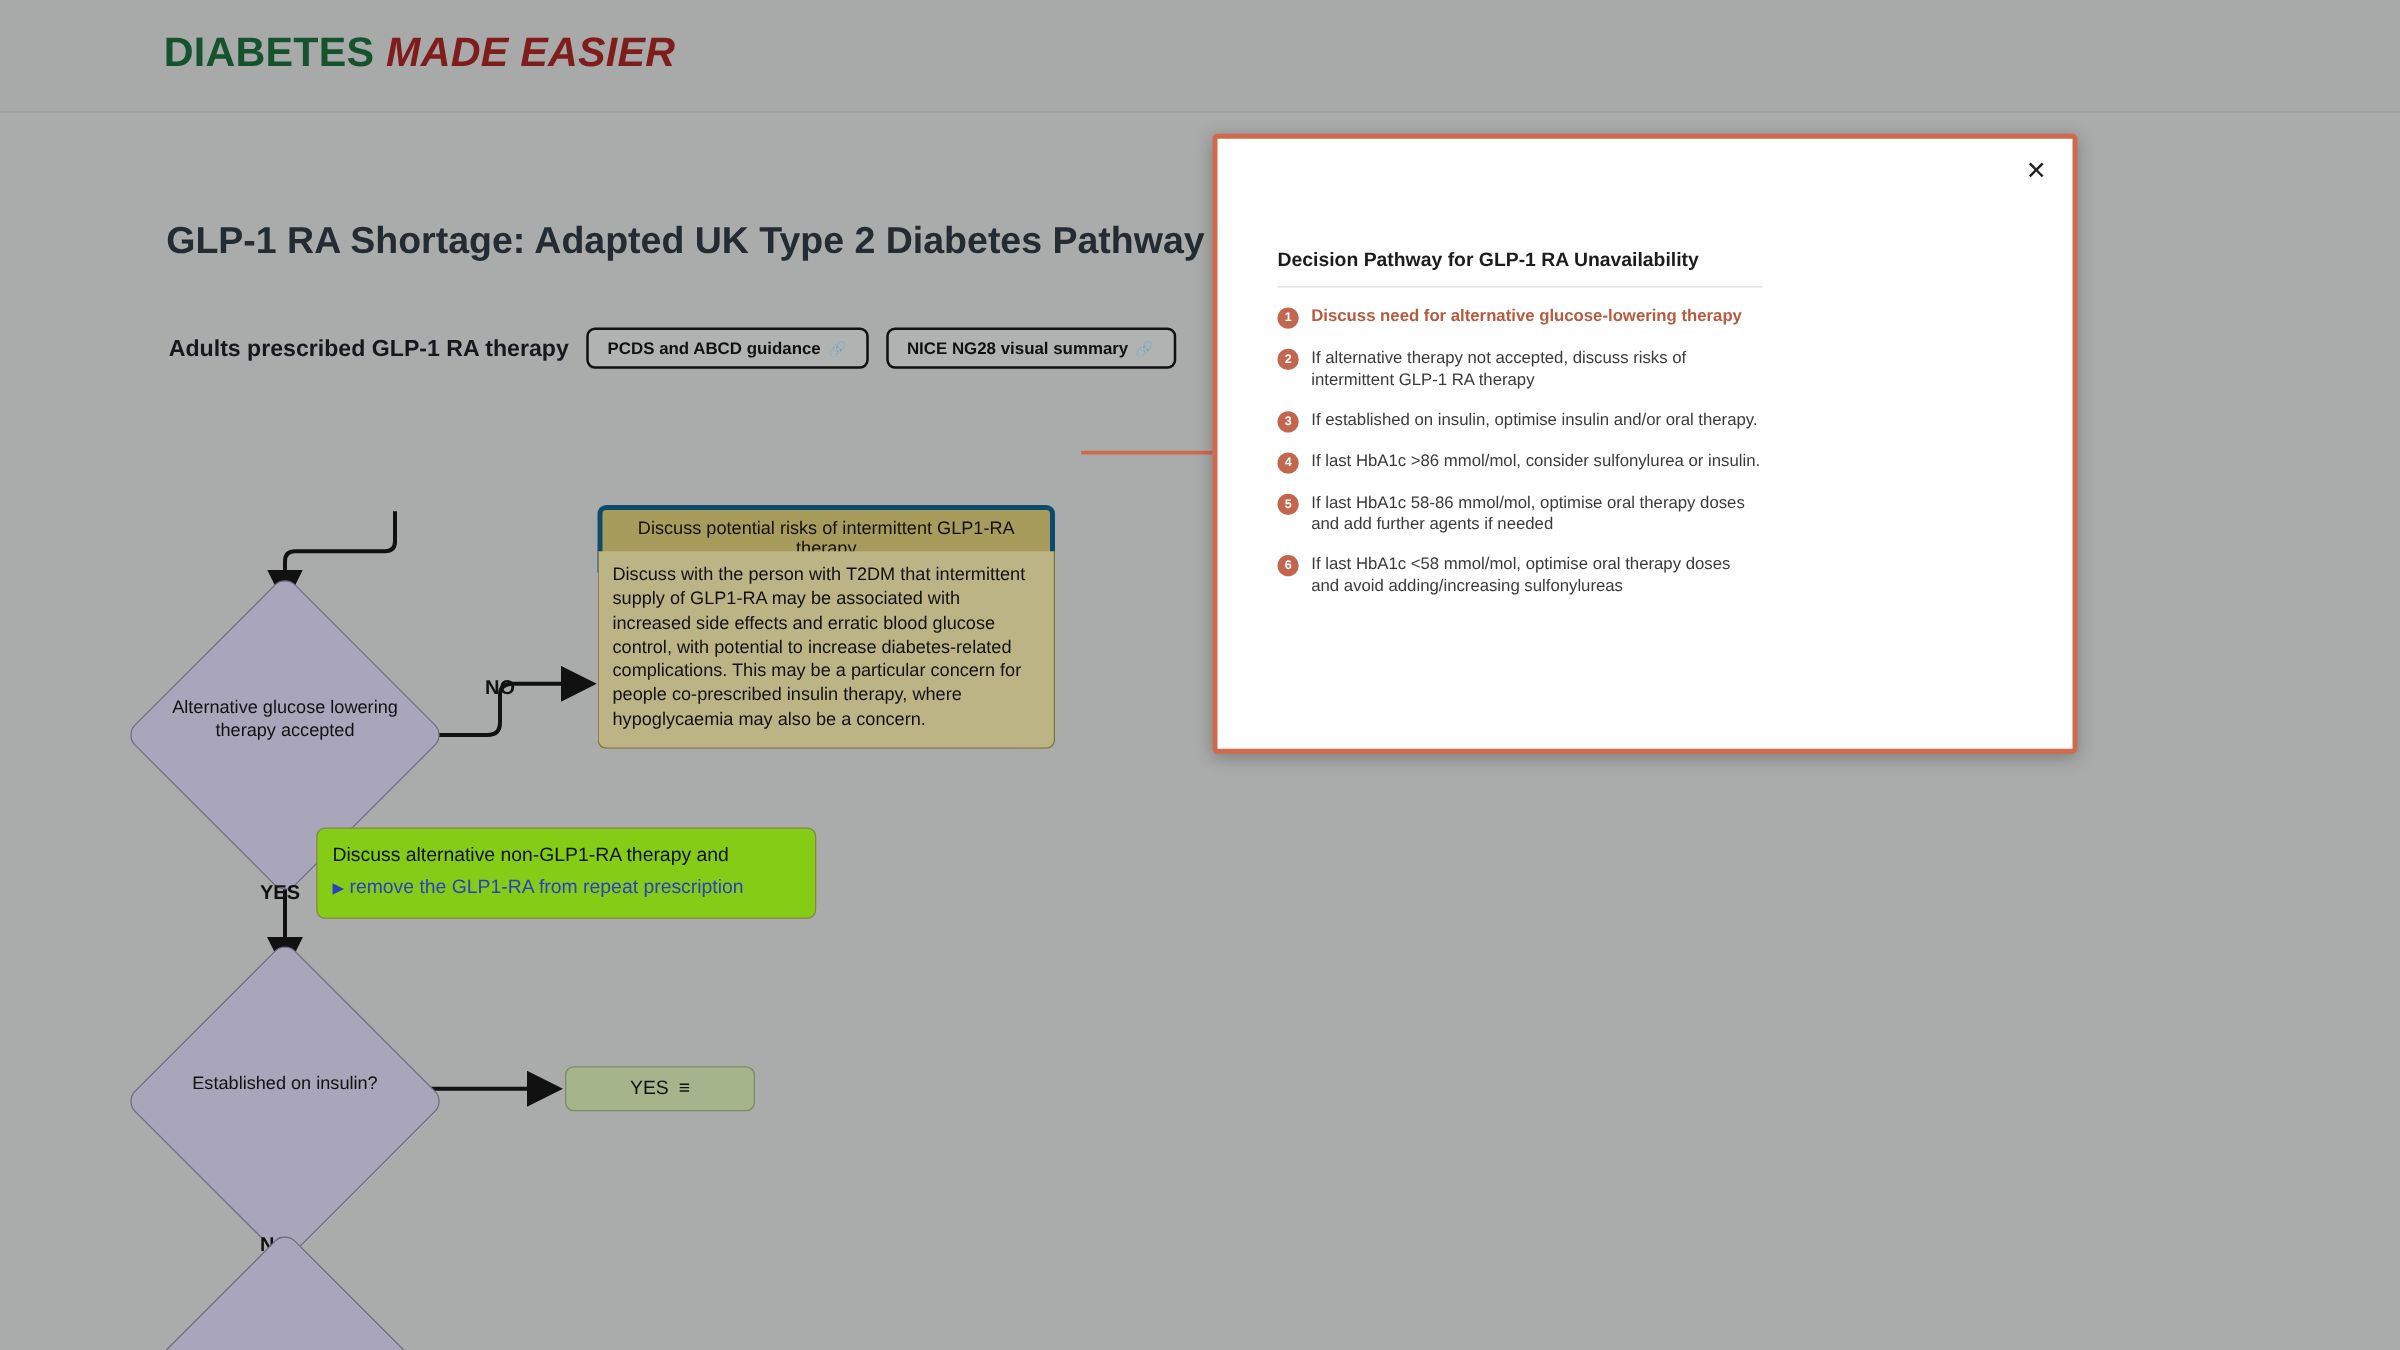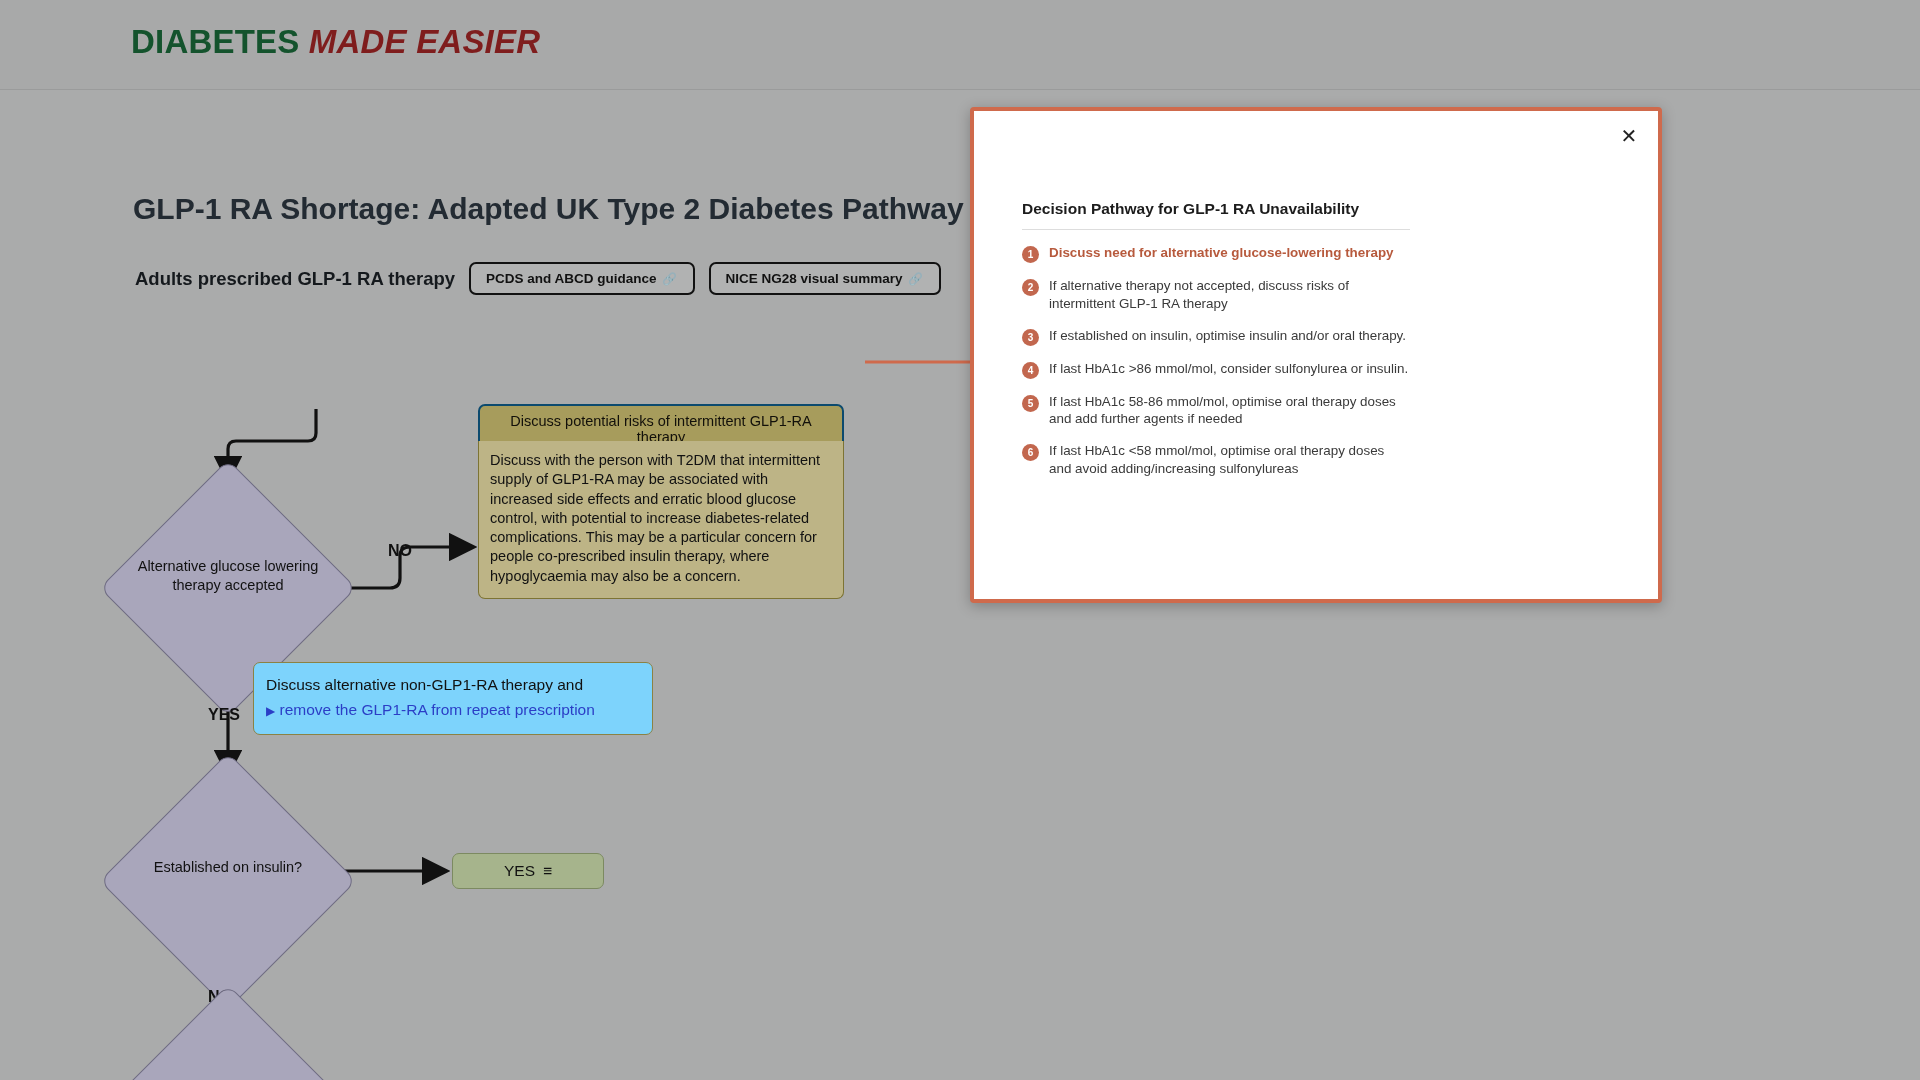"GLP-1 RA Shortage: Adapted UK" .page-title { top: 192px -> 176px }
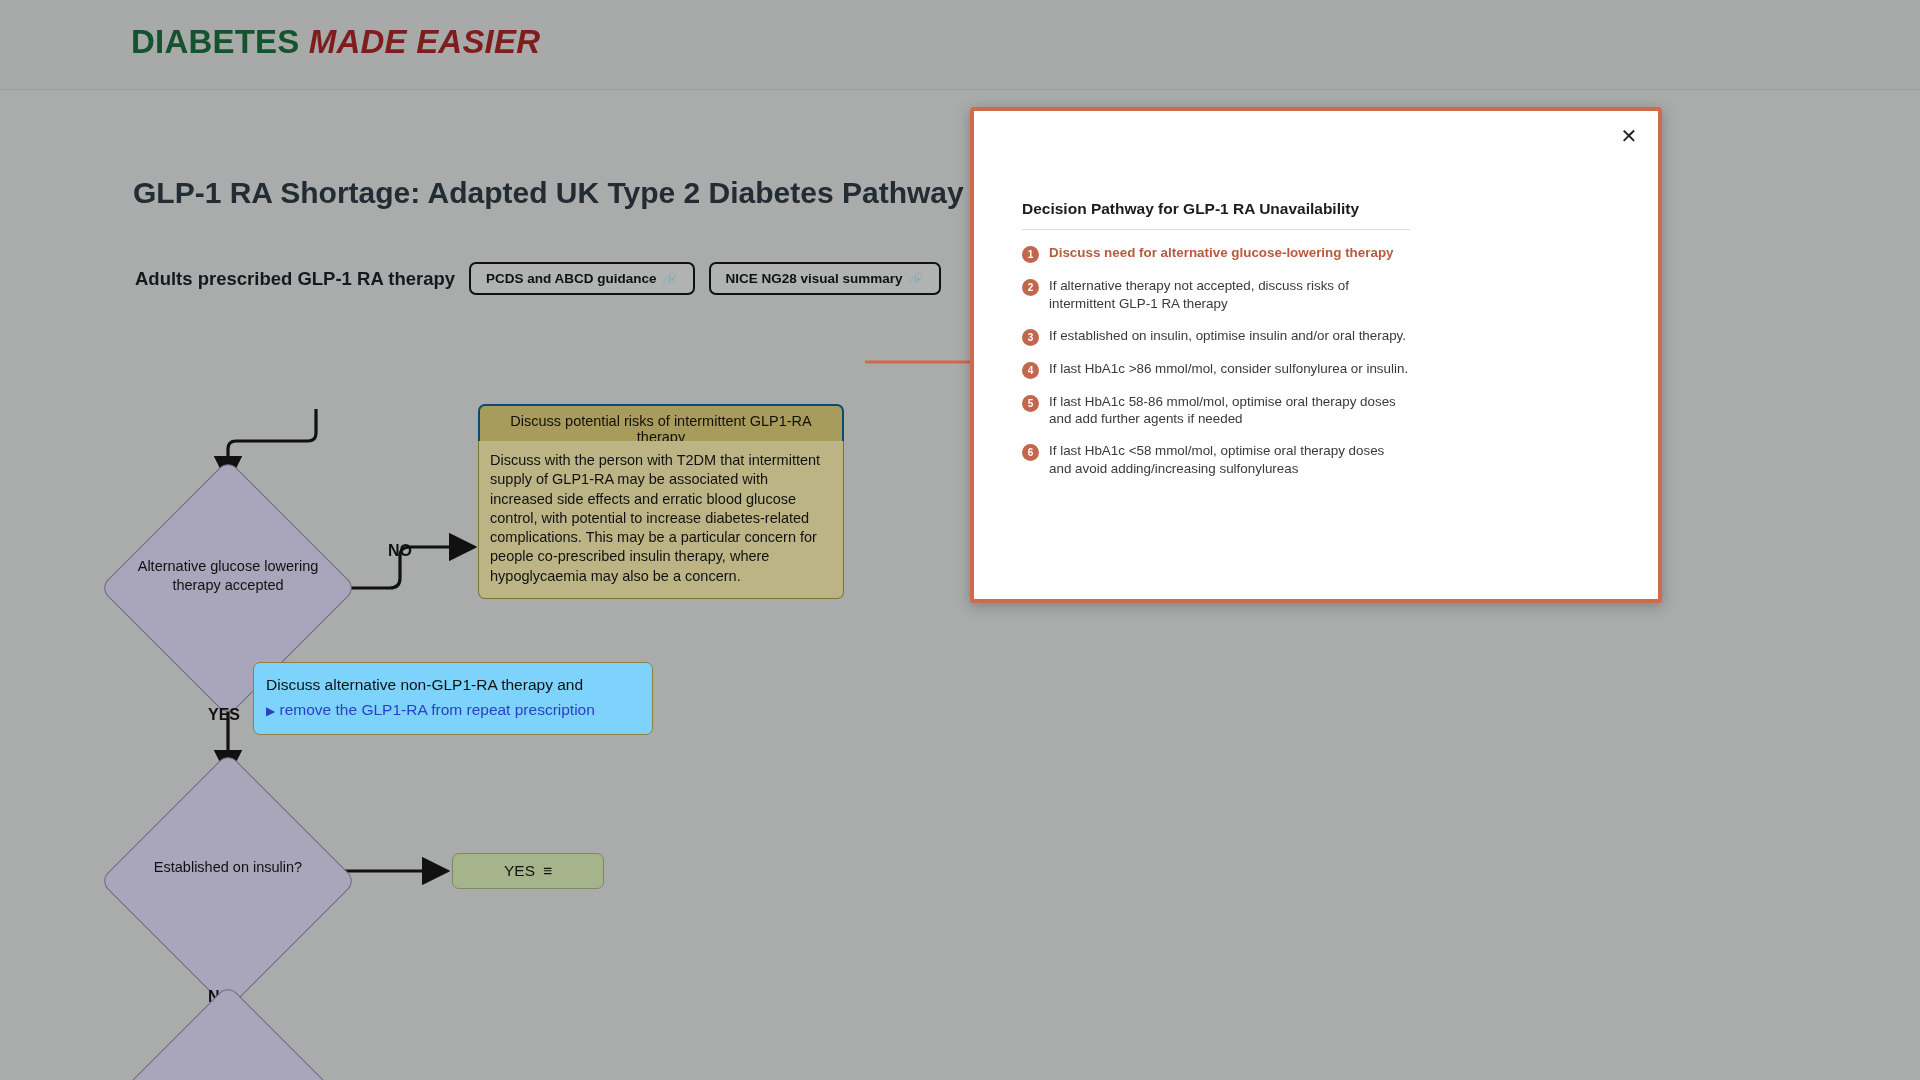"Discuss potential risks of intermittent" .khaki-head { border: 2px solid #0c4a6e -> 4px solid #0c4a6e }
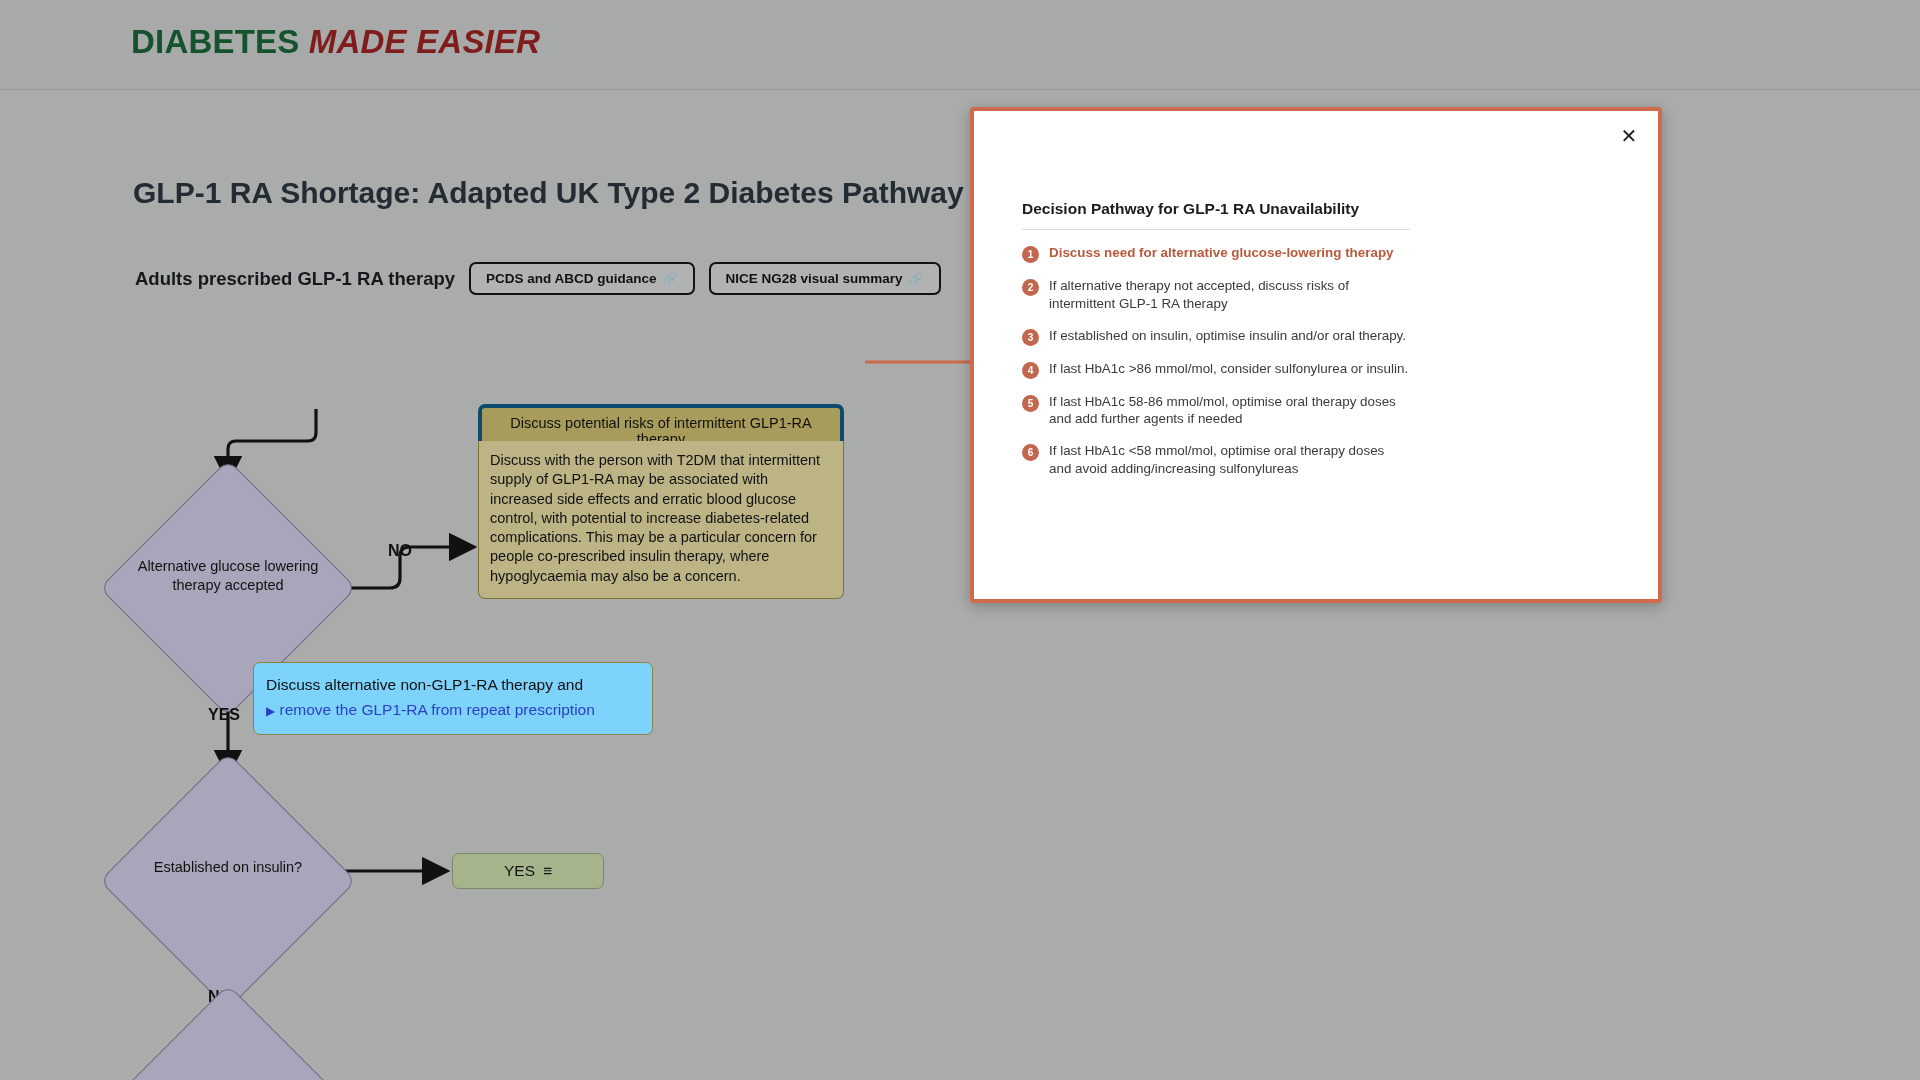"Discuss alternative non-GLP1-RA therapy" .khaki-alt { background: #7dd3fc -> #84cc16 }
